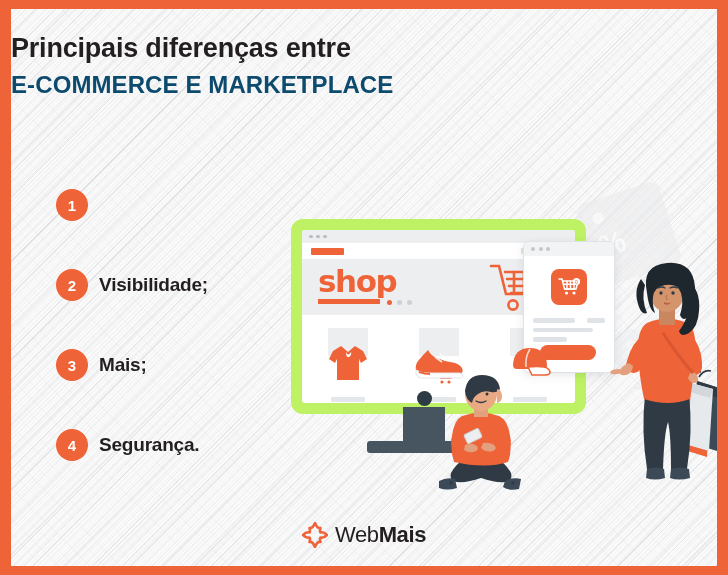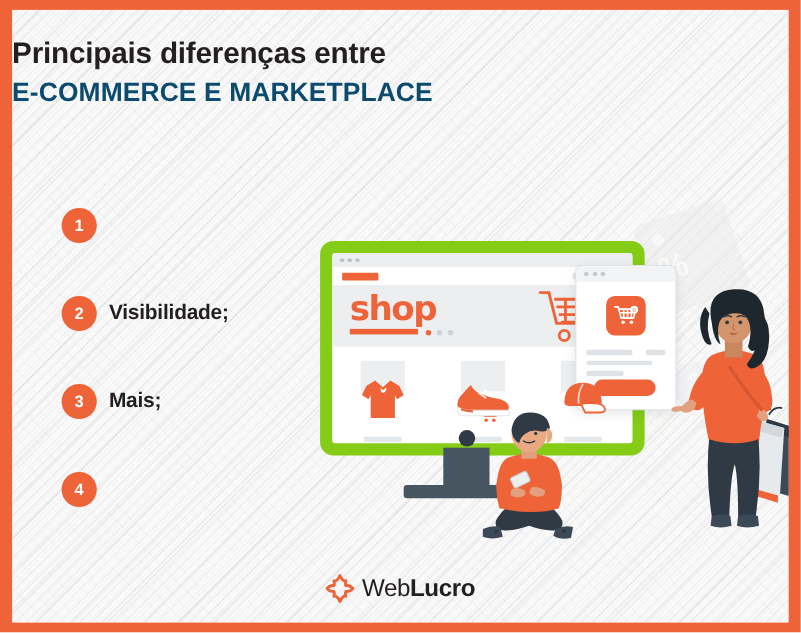"shop" .monitor { background: #84cc16 -> #bef264 }
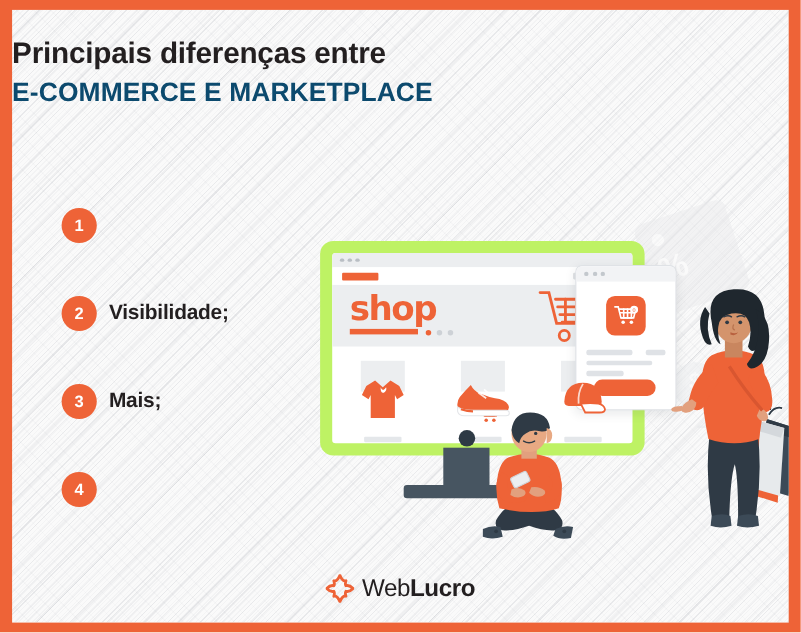"Segurança." div.li-label { html: none -> <div>Segurança.</div> }
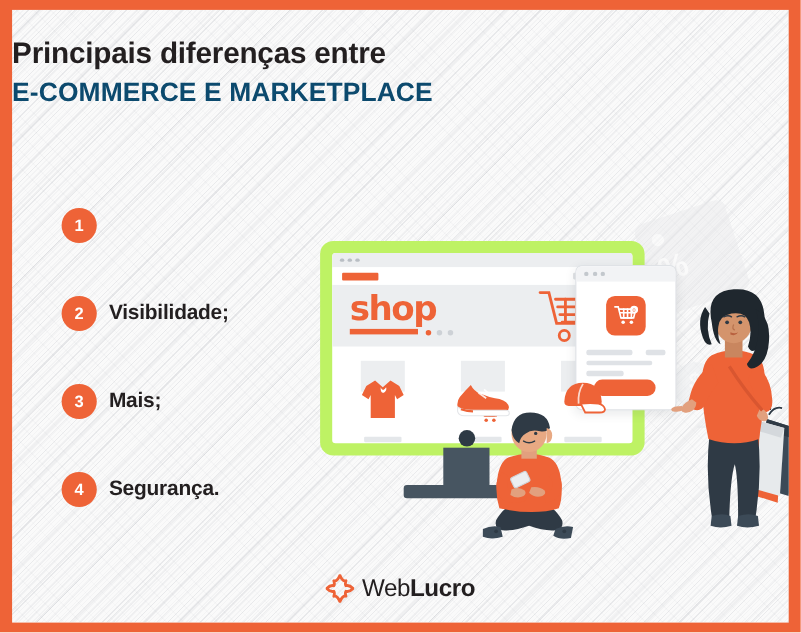"Lucro" span.b { text: Lucro -> Mais }
